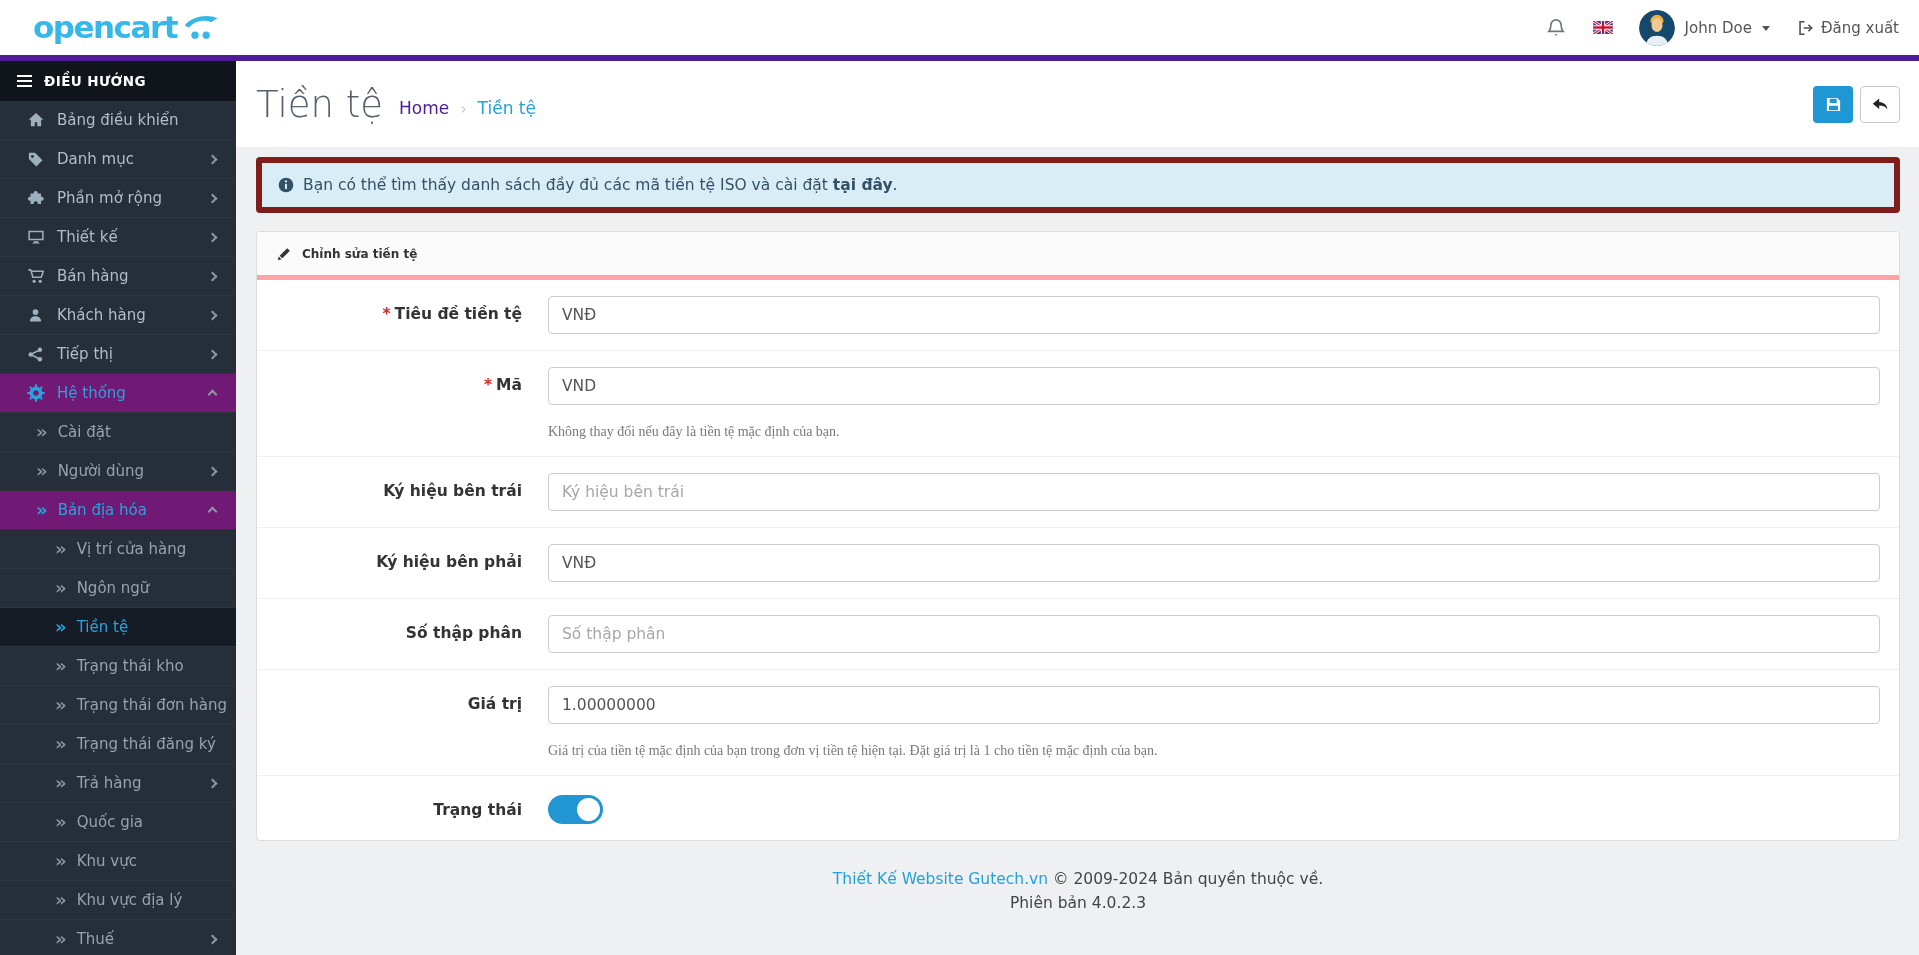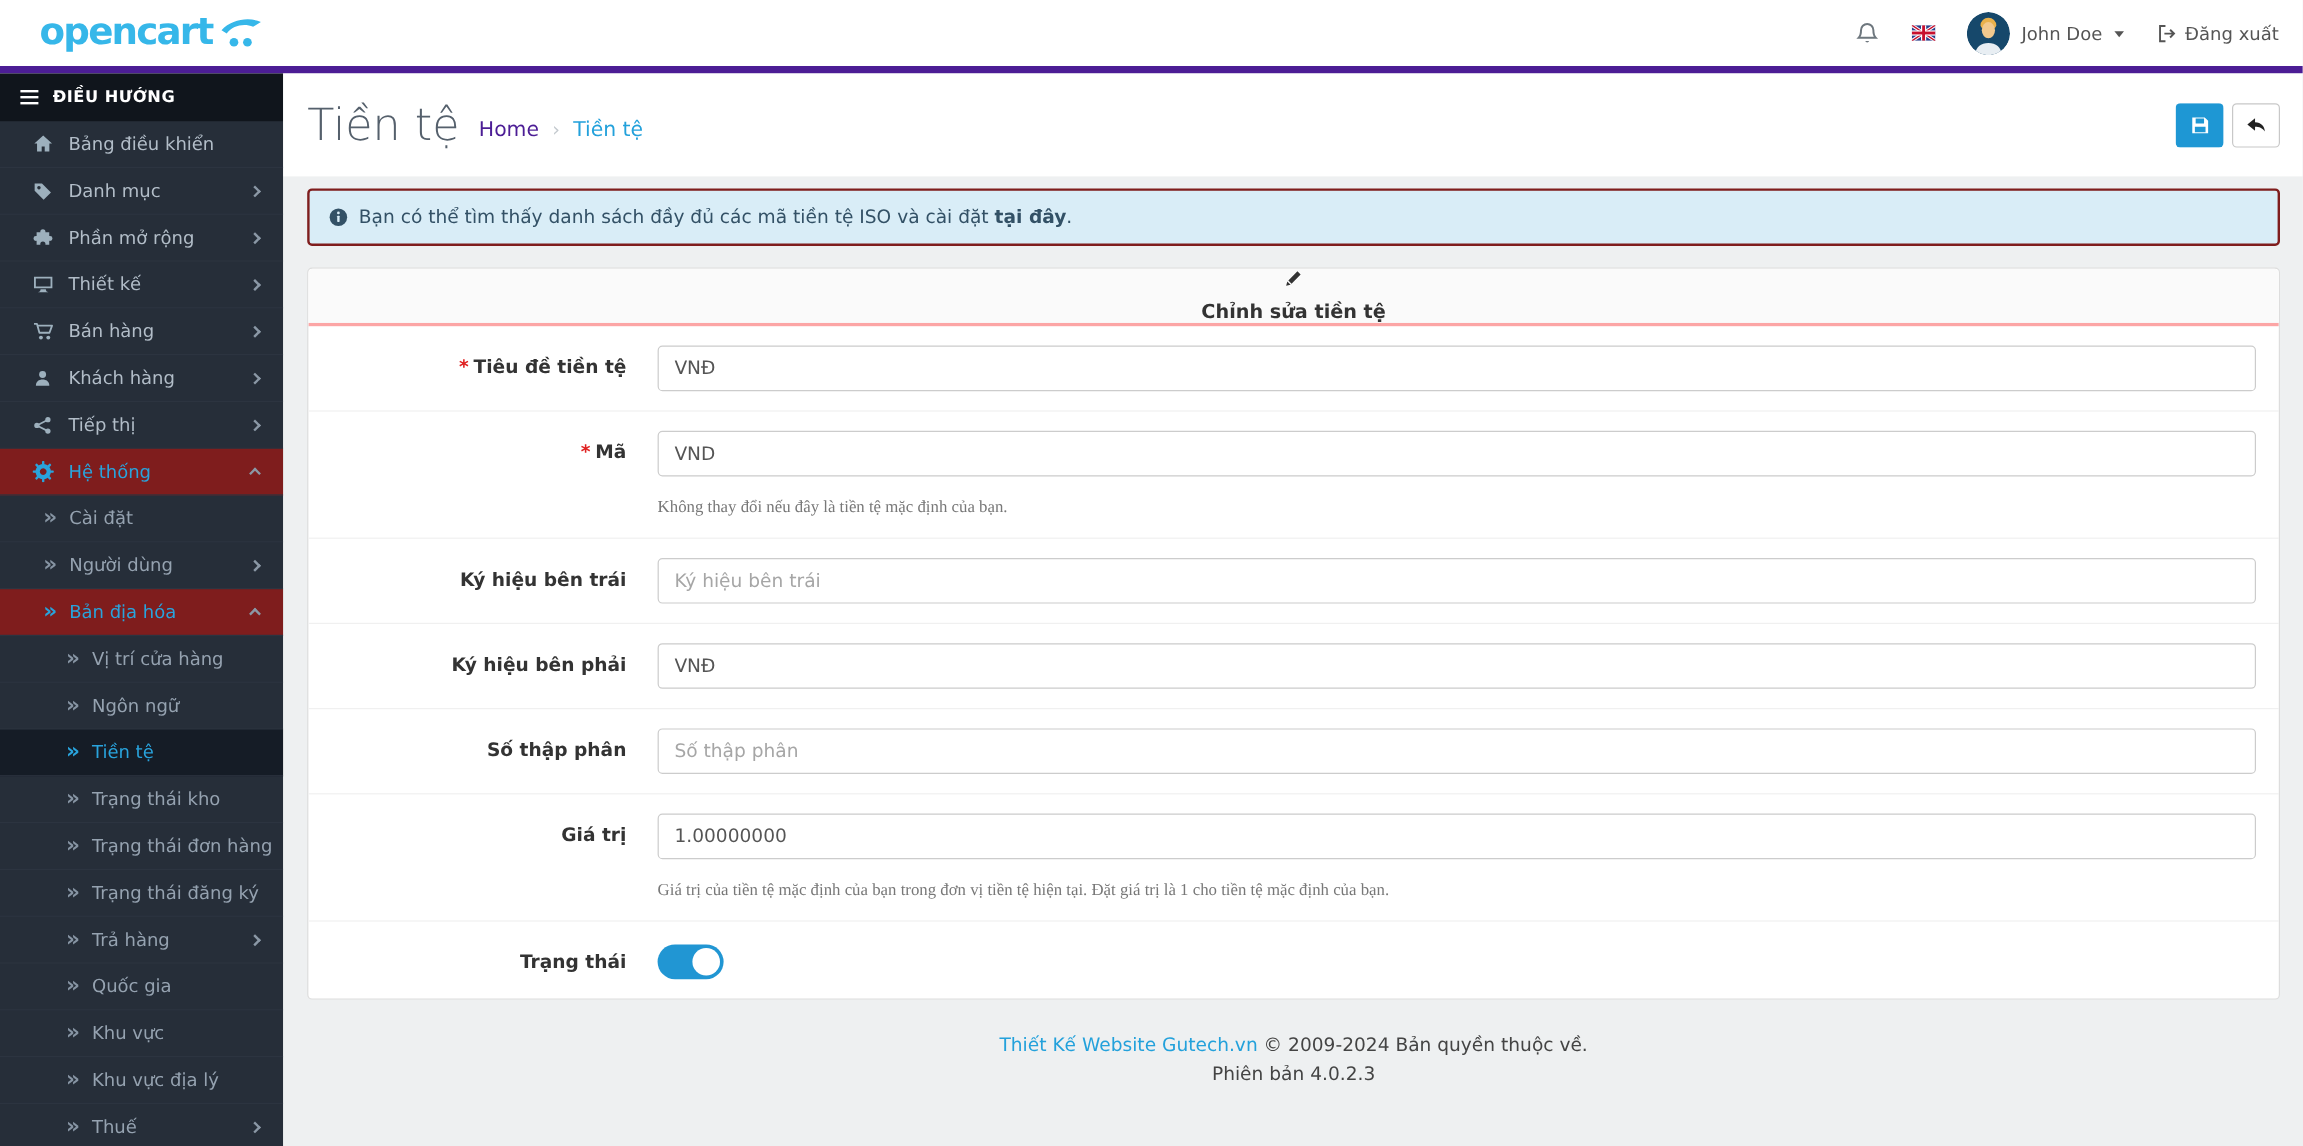"Bạn có thể tìm thấy" .alert-info { border: 2px solid #7f1d1d -> 6px solid #7f1d1d }
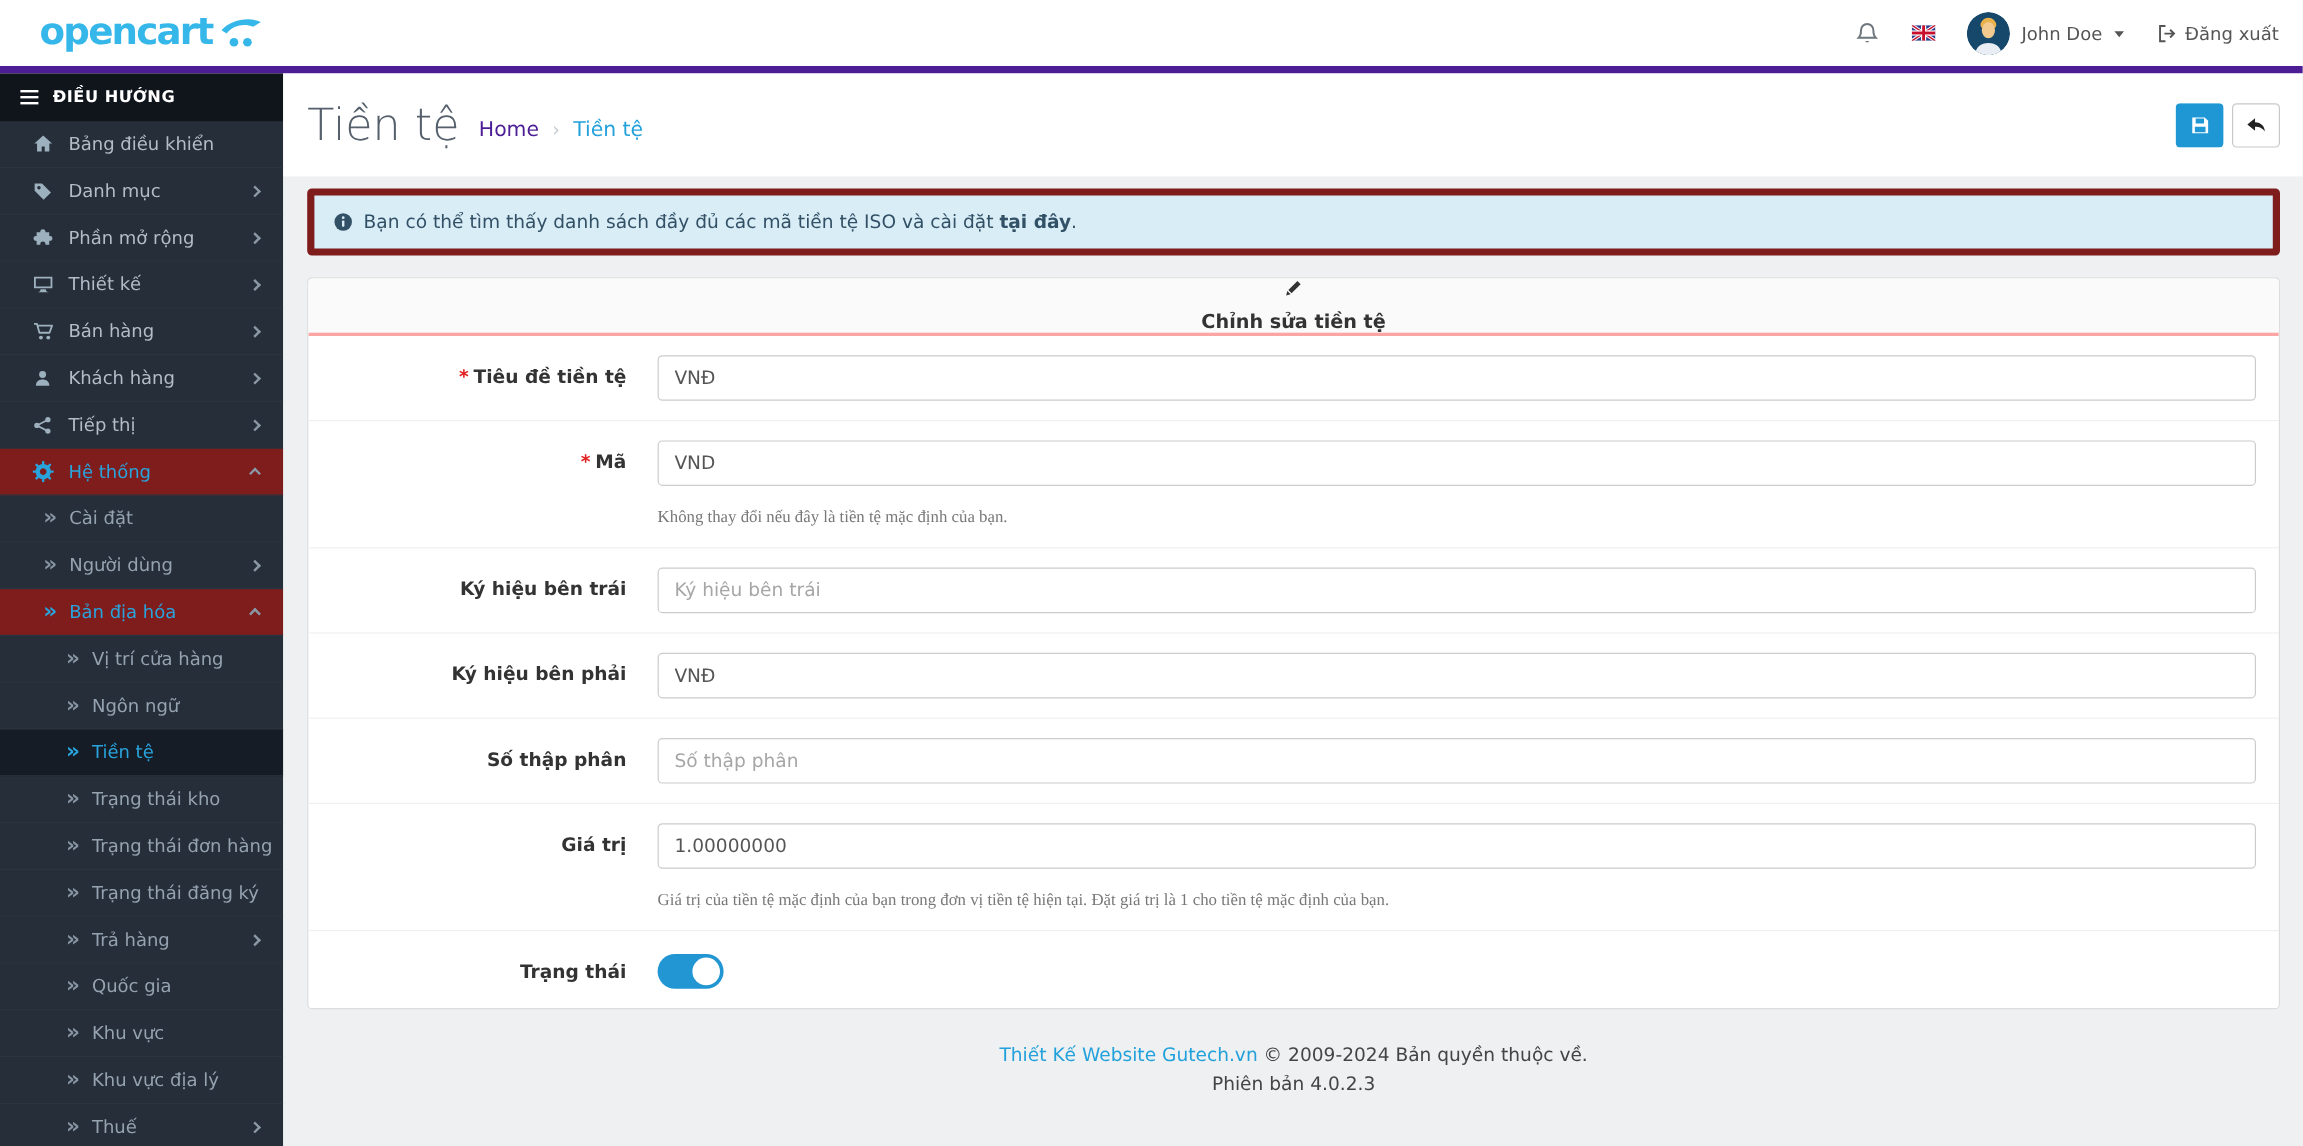"Chỉnh sửa tiền tệ" .panel-header { border-bottom: 3px solid #fca5a5 -> 5px solid #fca5a5; flex-direction: column -> none; font-size: 16px -> 12px }
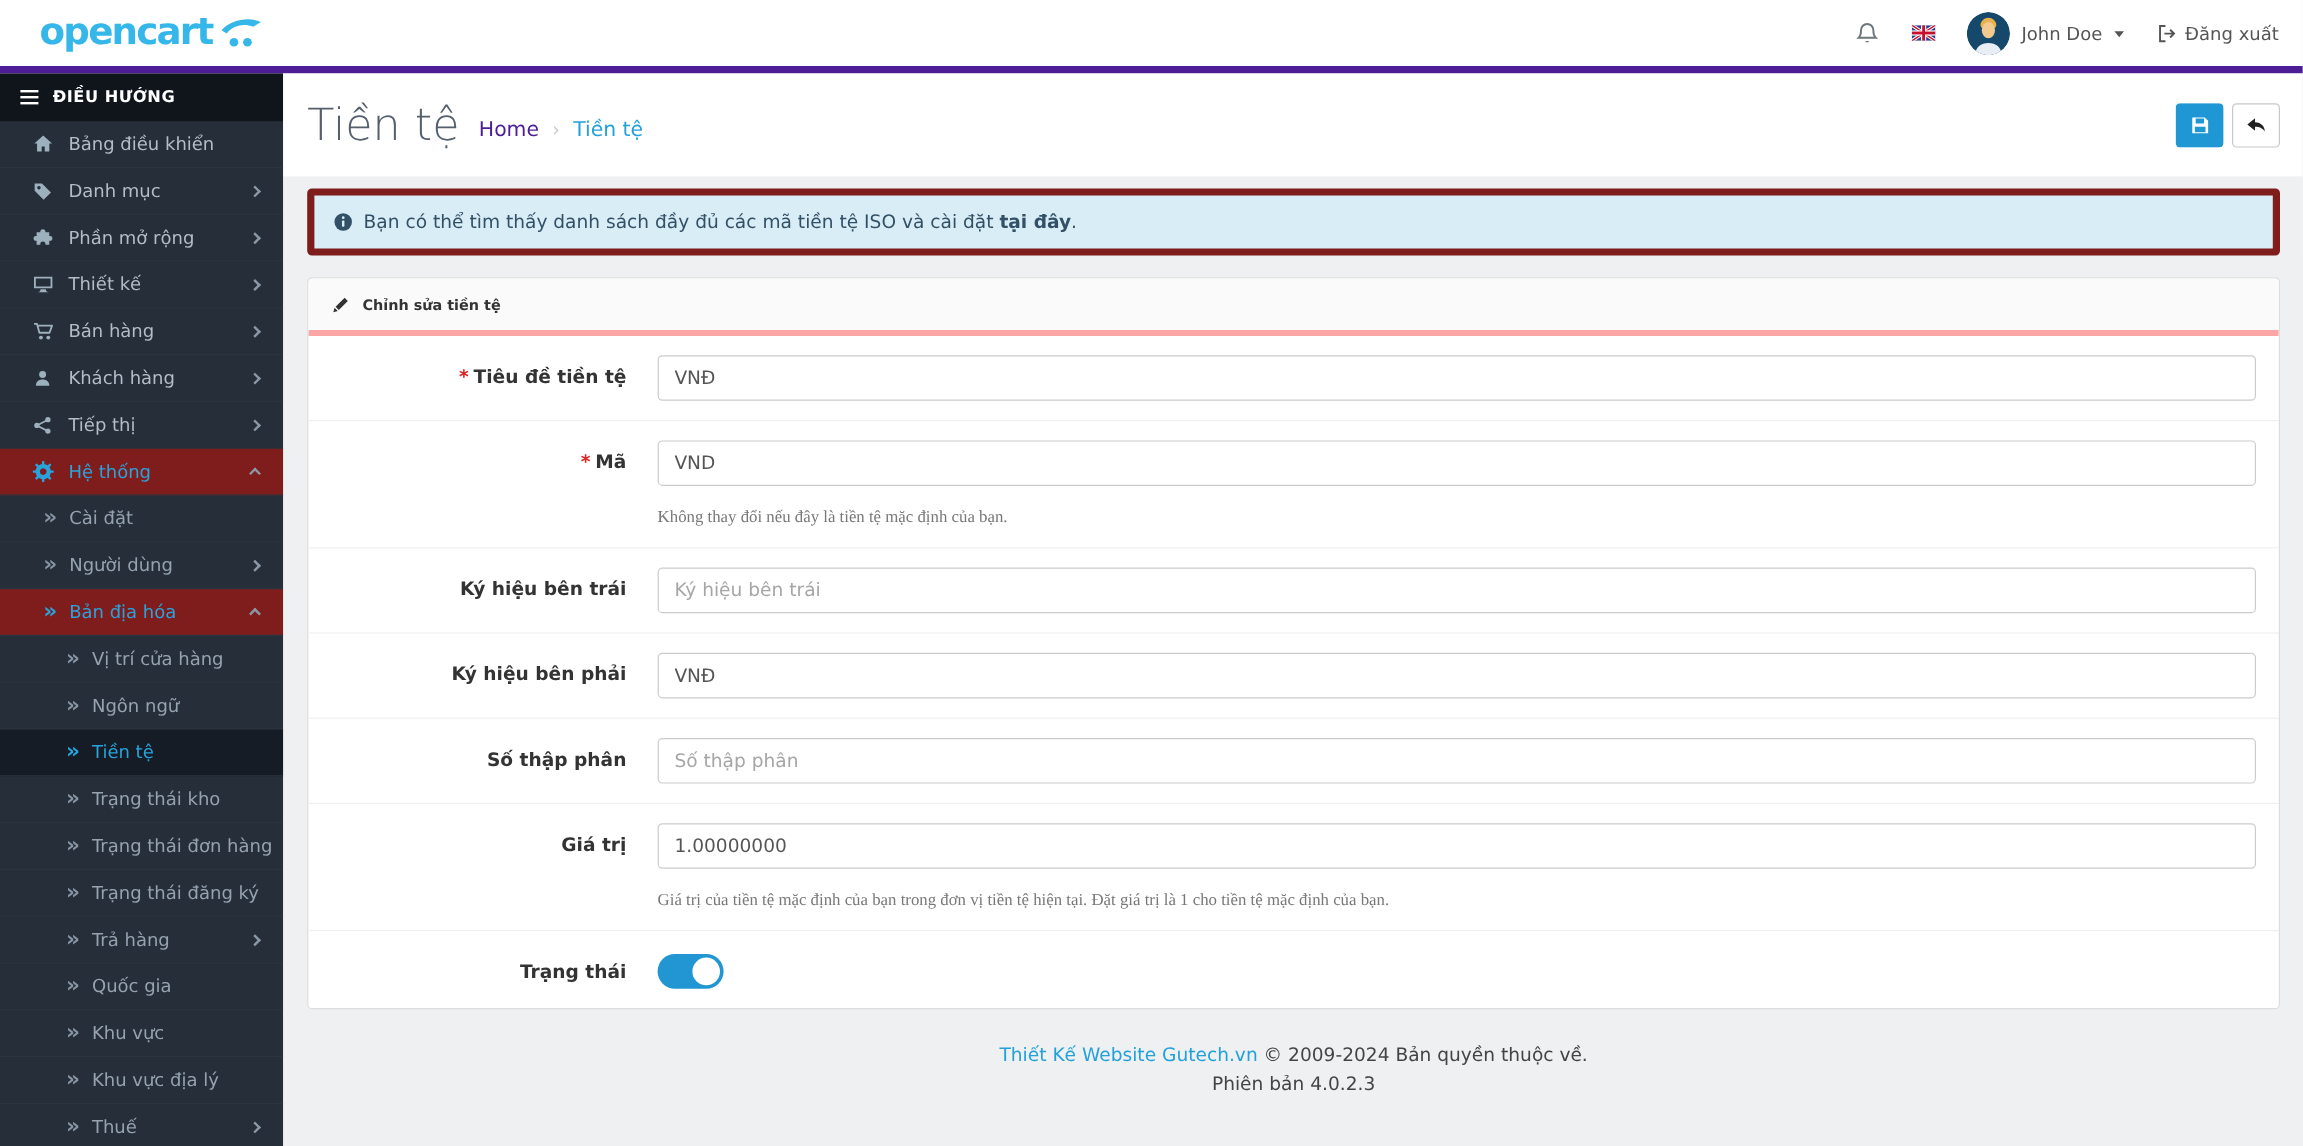"Hệ thống" .menu-item.expanded { background: #7f1d1d -> #701a75 }
